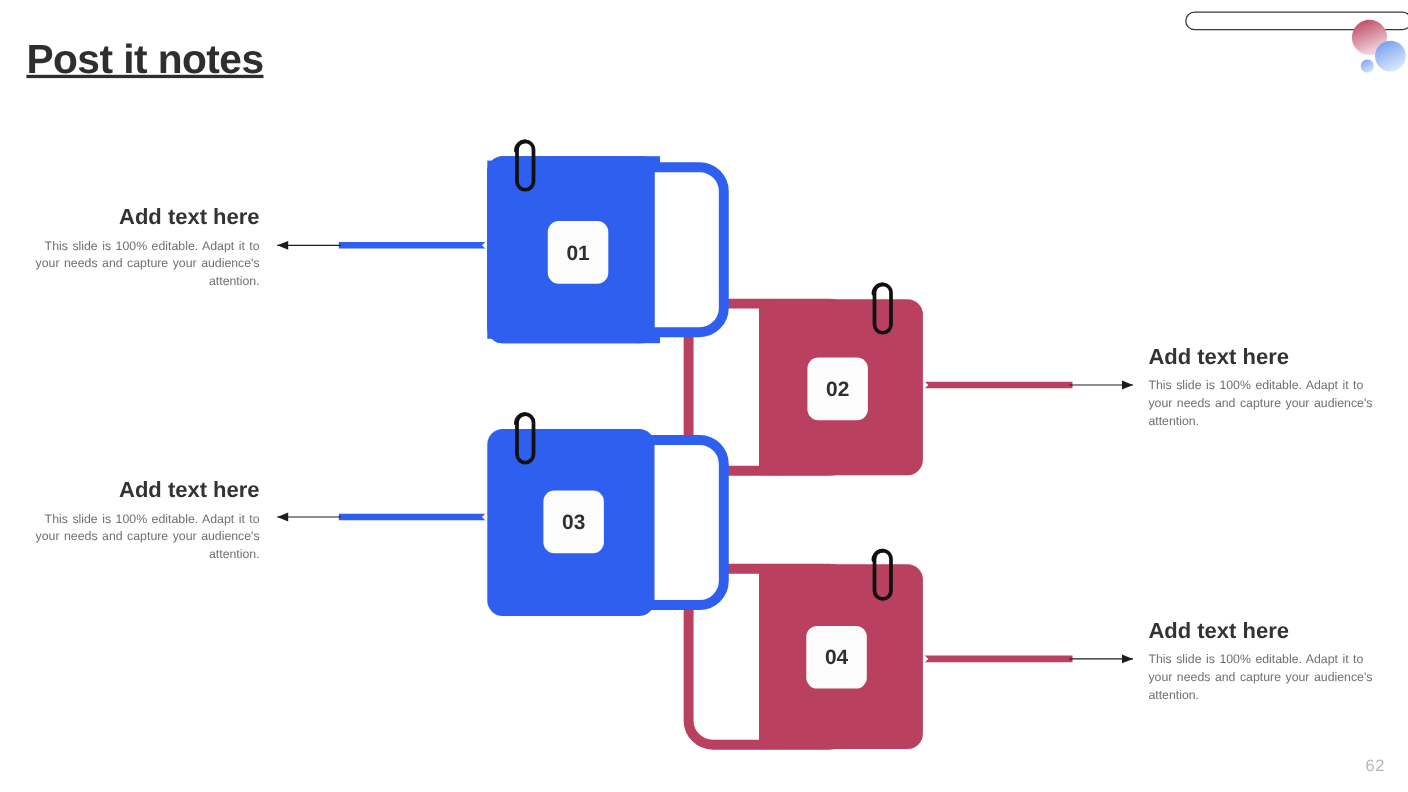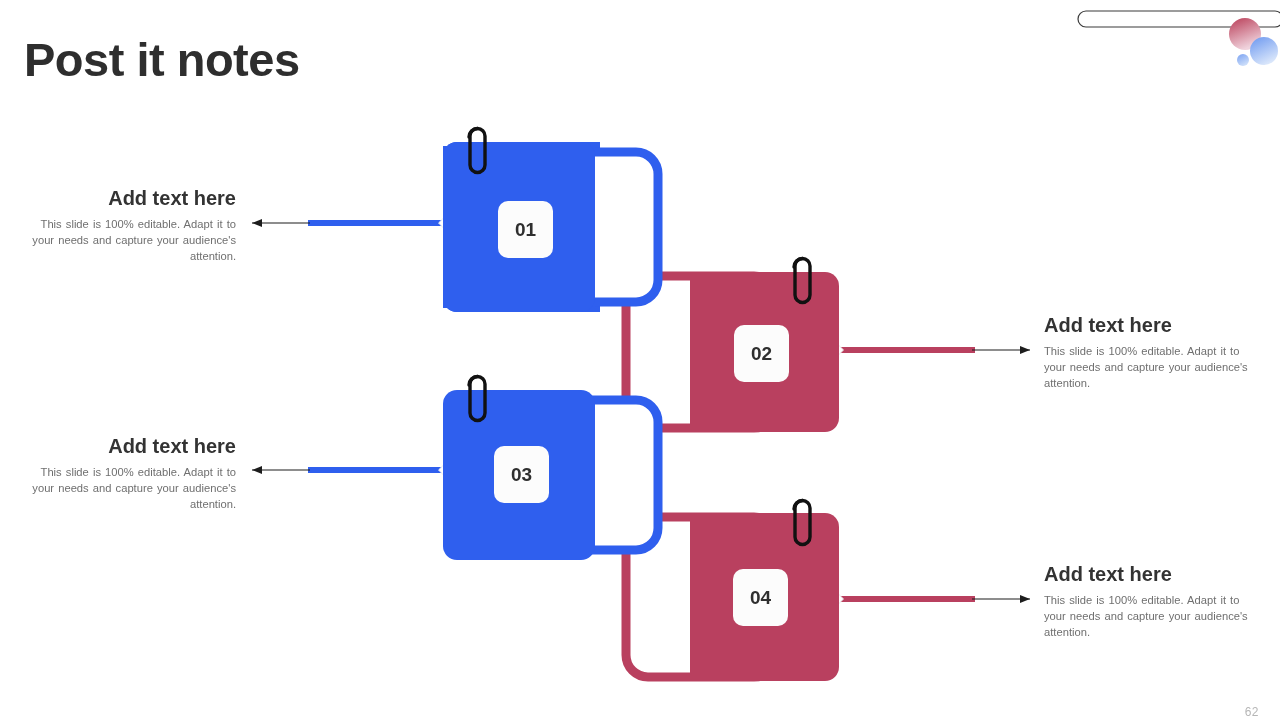"Post it notes" #page-title { font-size: 47px -> 37px; text-decoration: none -> underline }
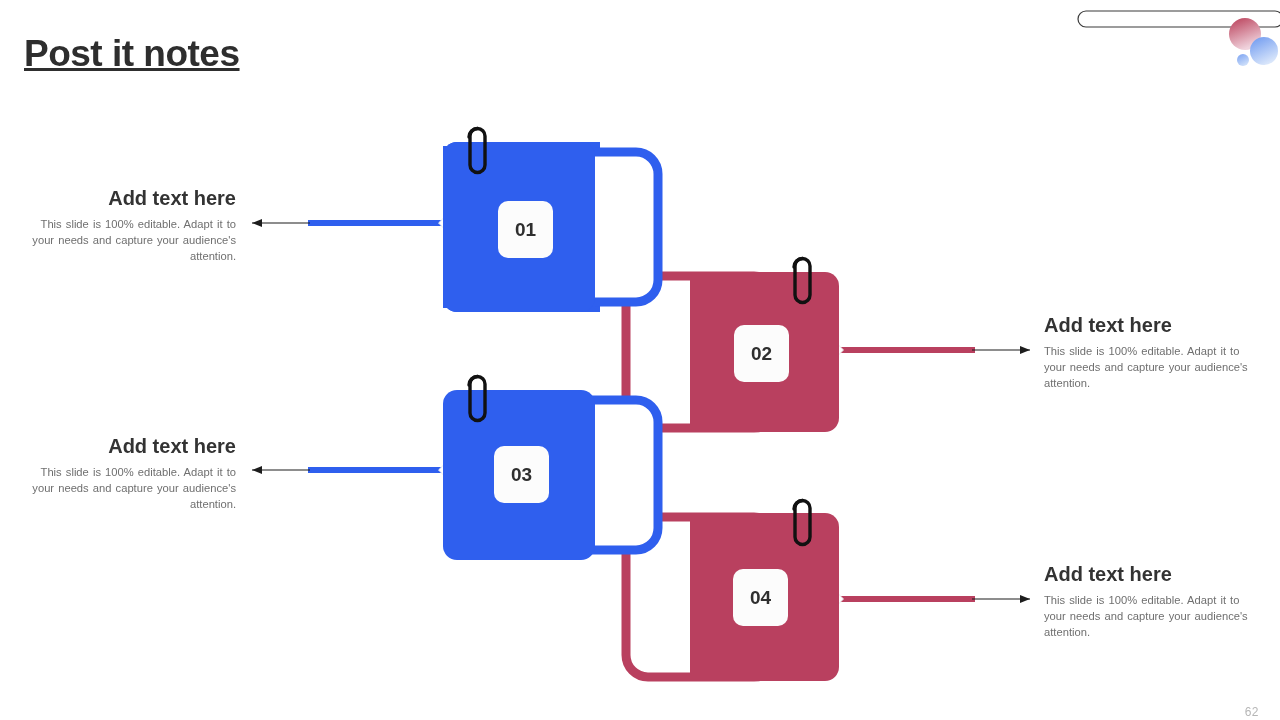"62" #page-number { bottom: 1px -> 15px; font-size: 12px -> 15px }
